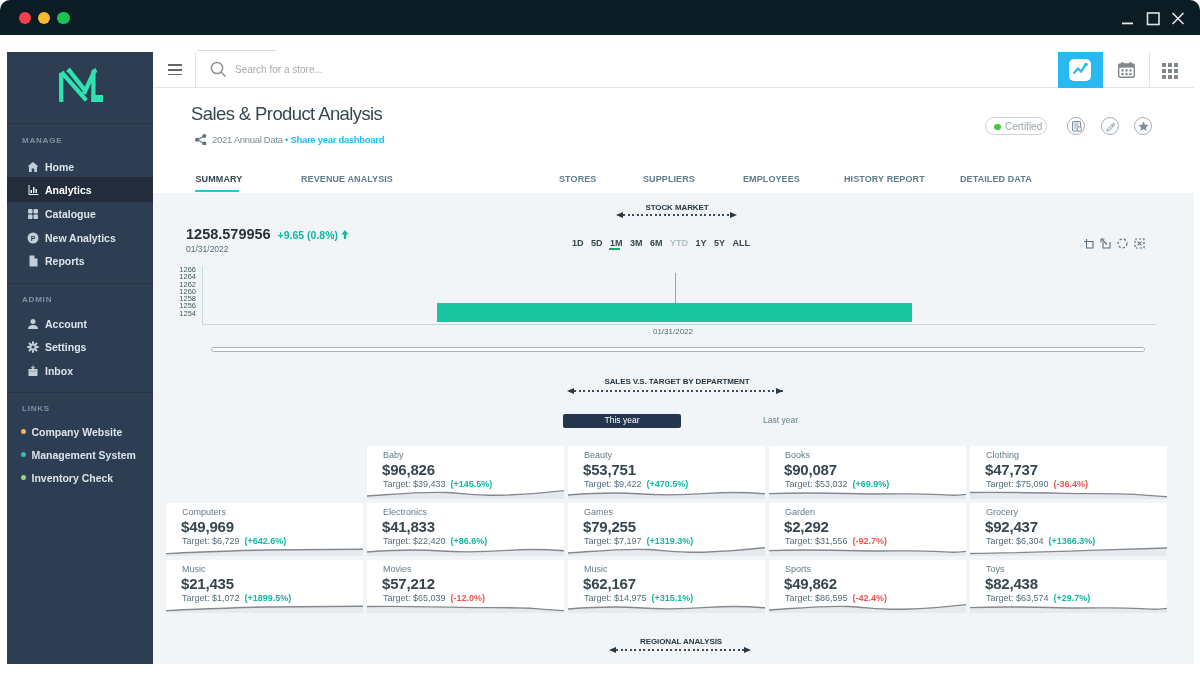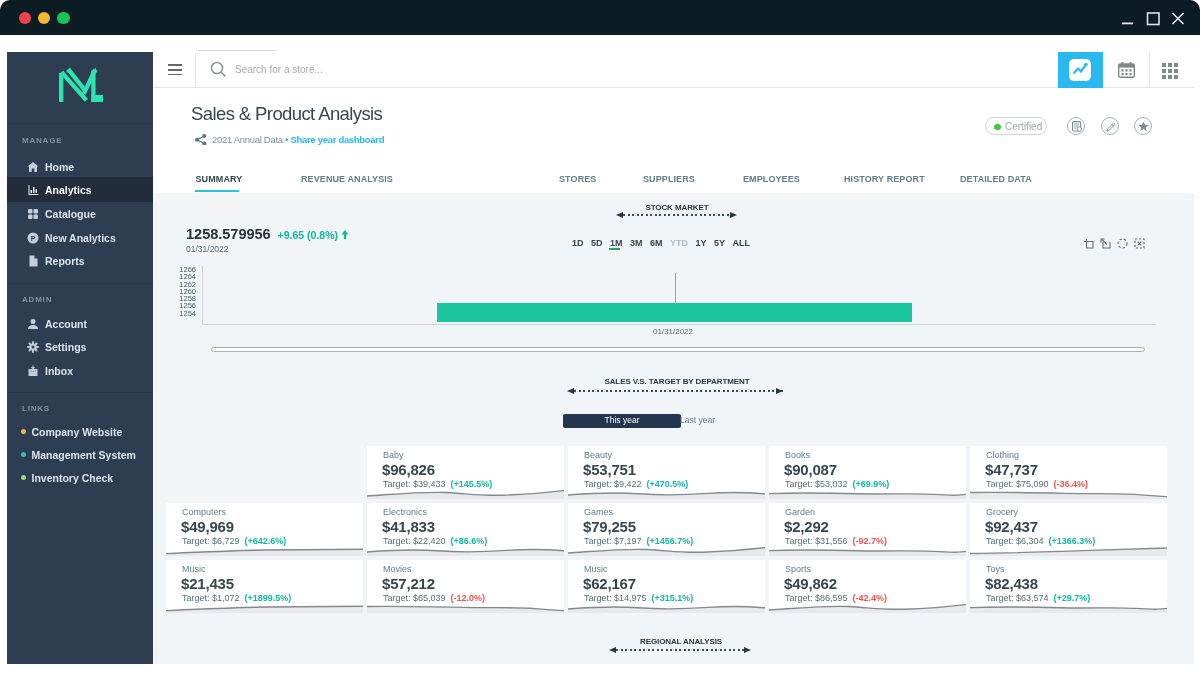"Last year" div.abs { text-align: left -> right }
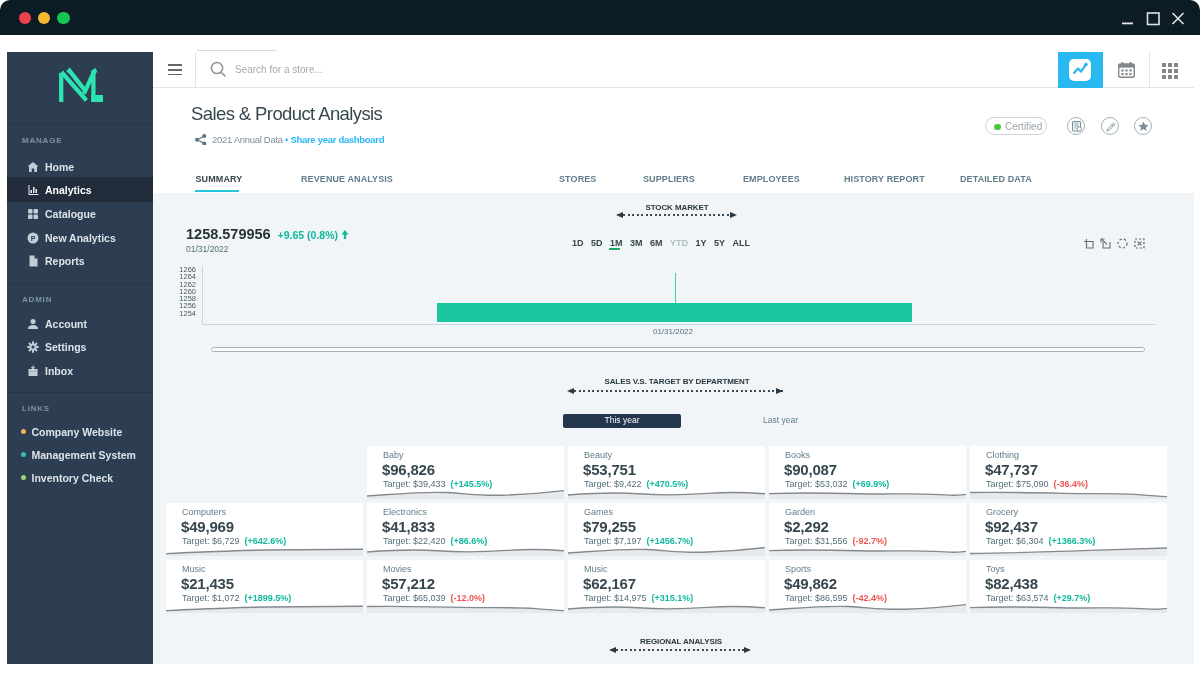"(+1456.7%)" span.pct { text: +1456.7% -> +1319.3% }
